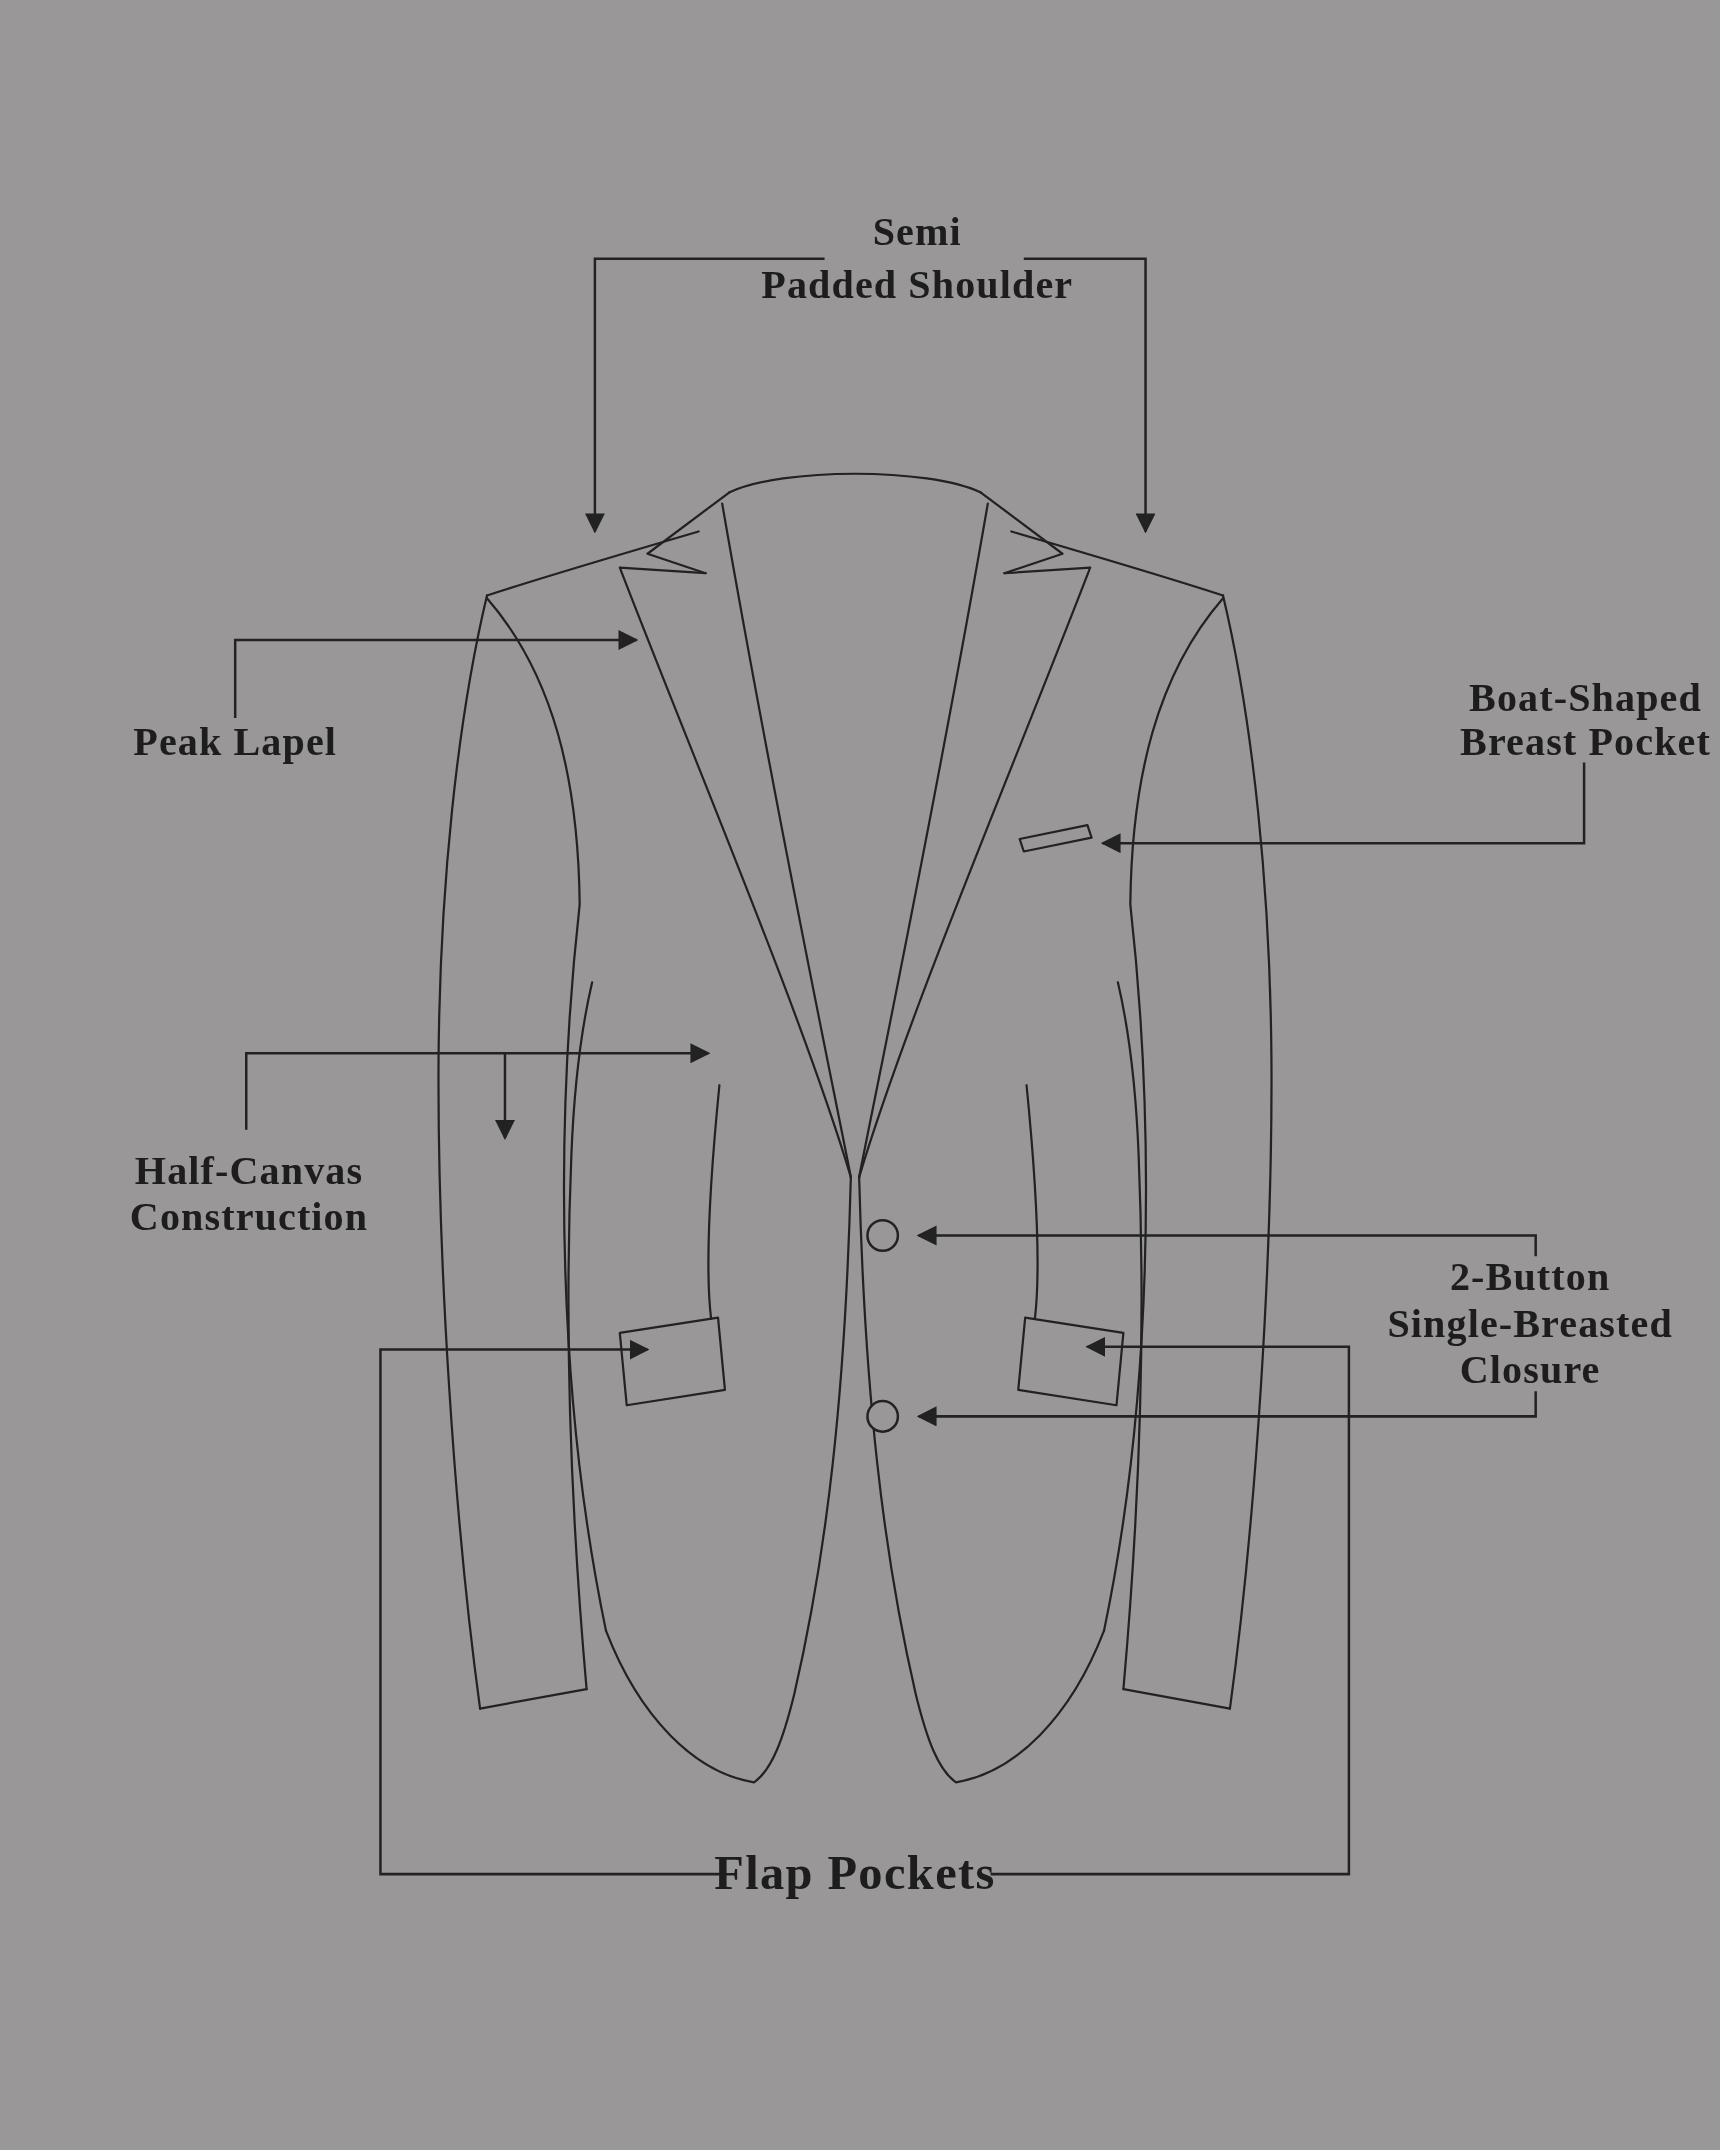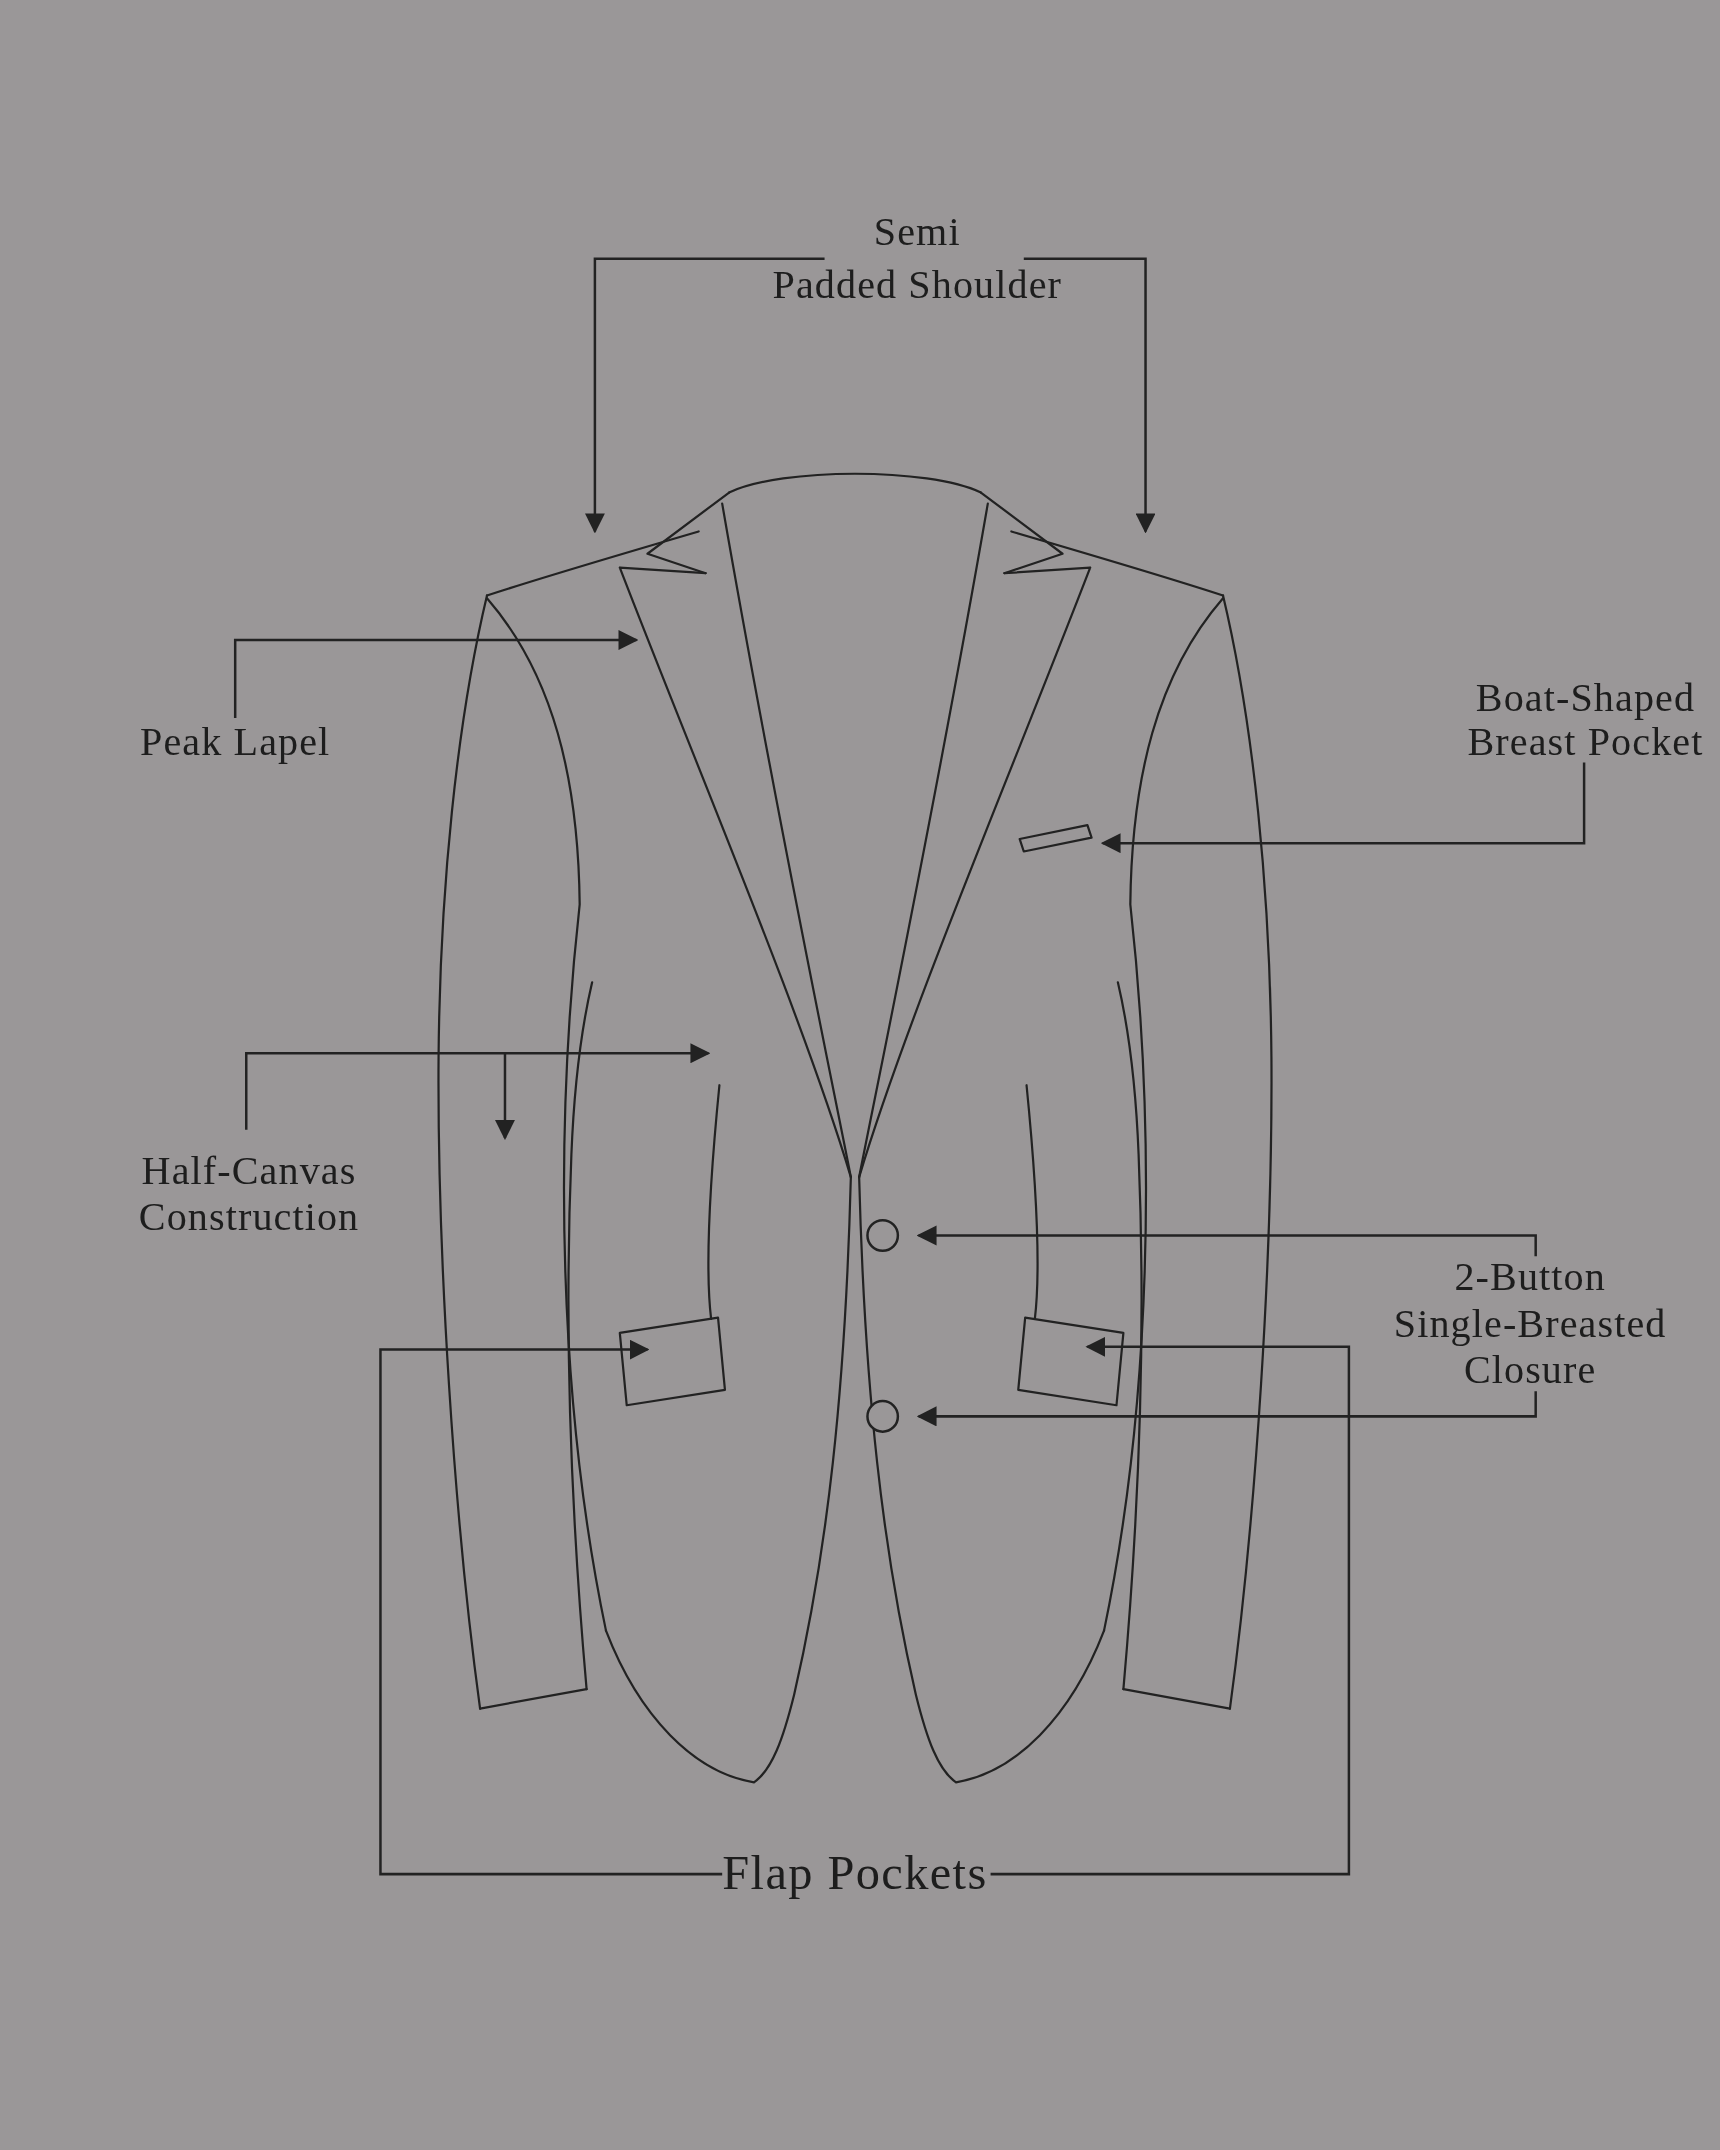"Semi" .stage { font-weight: none -> bold }
